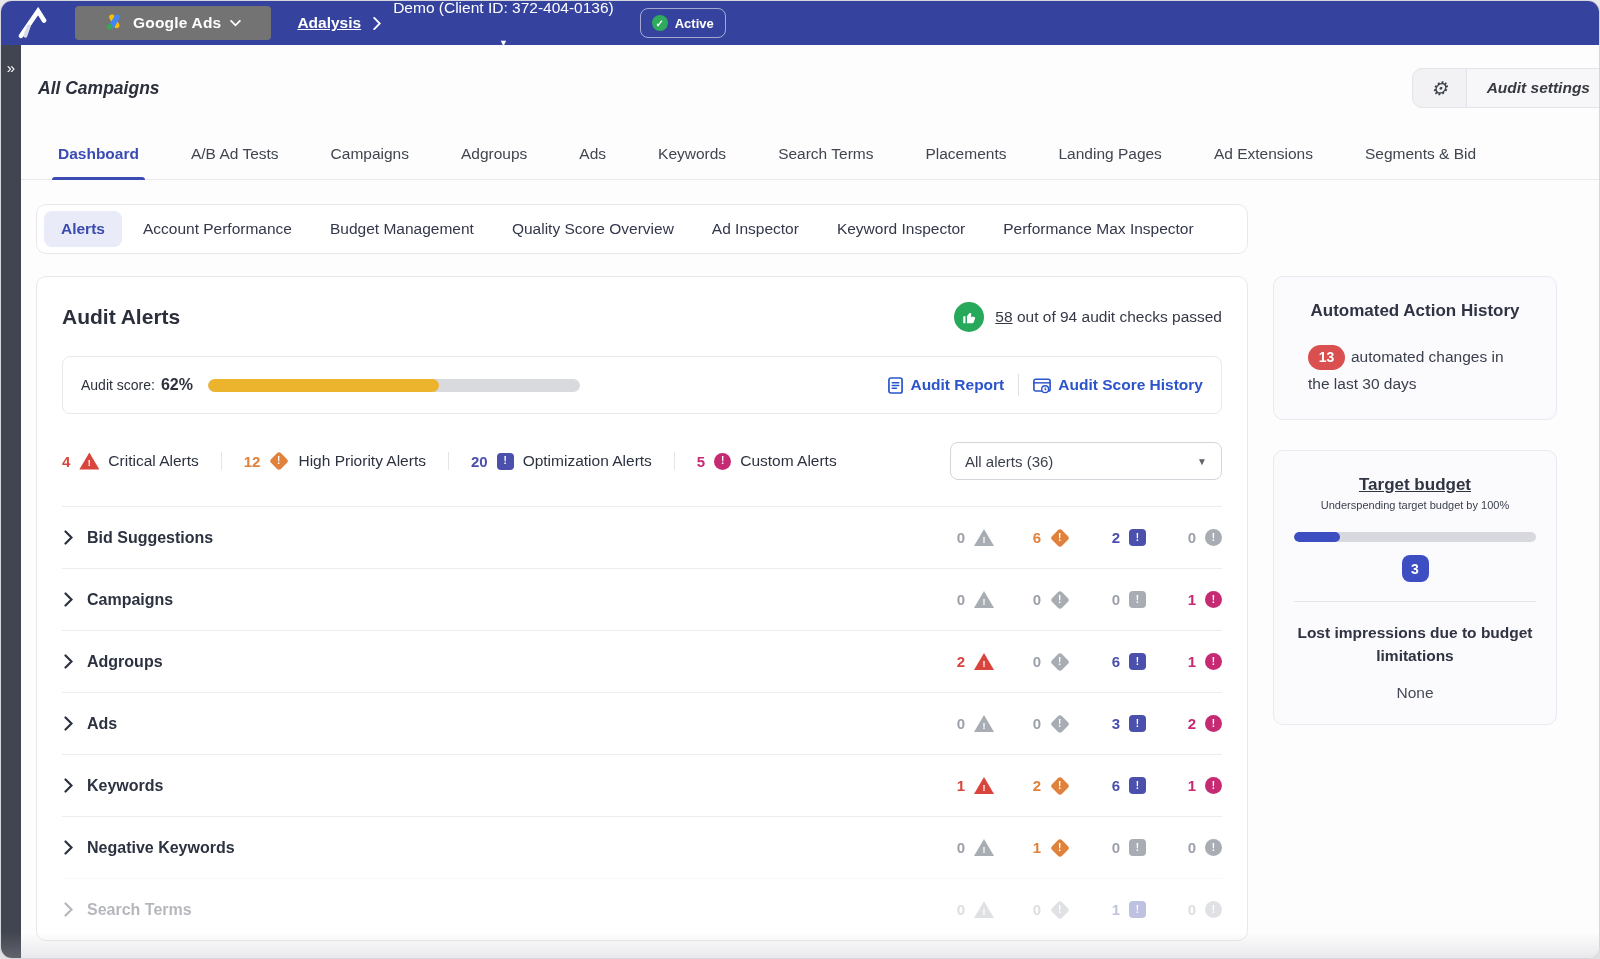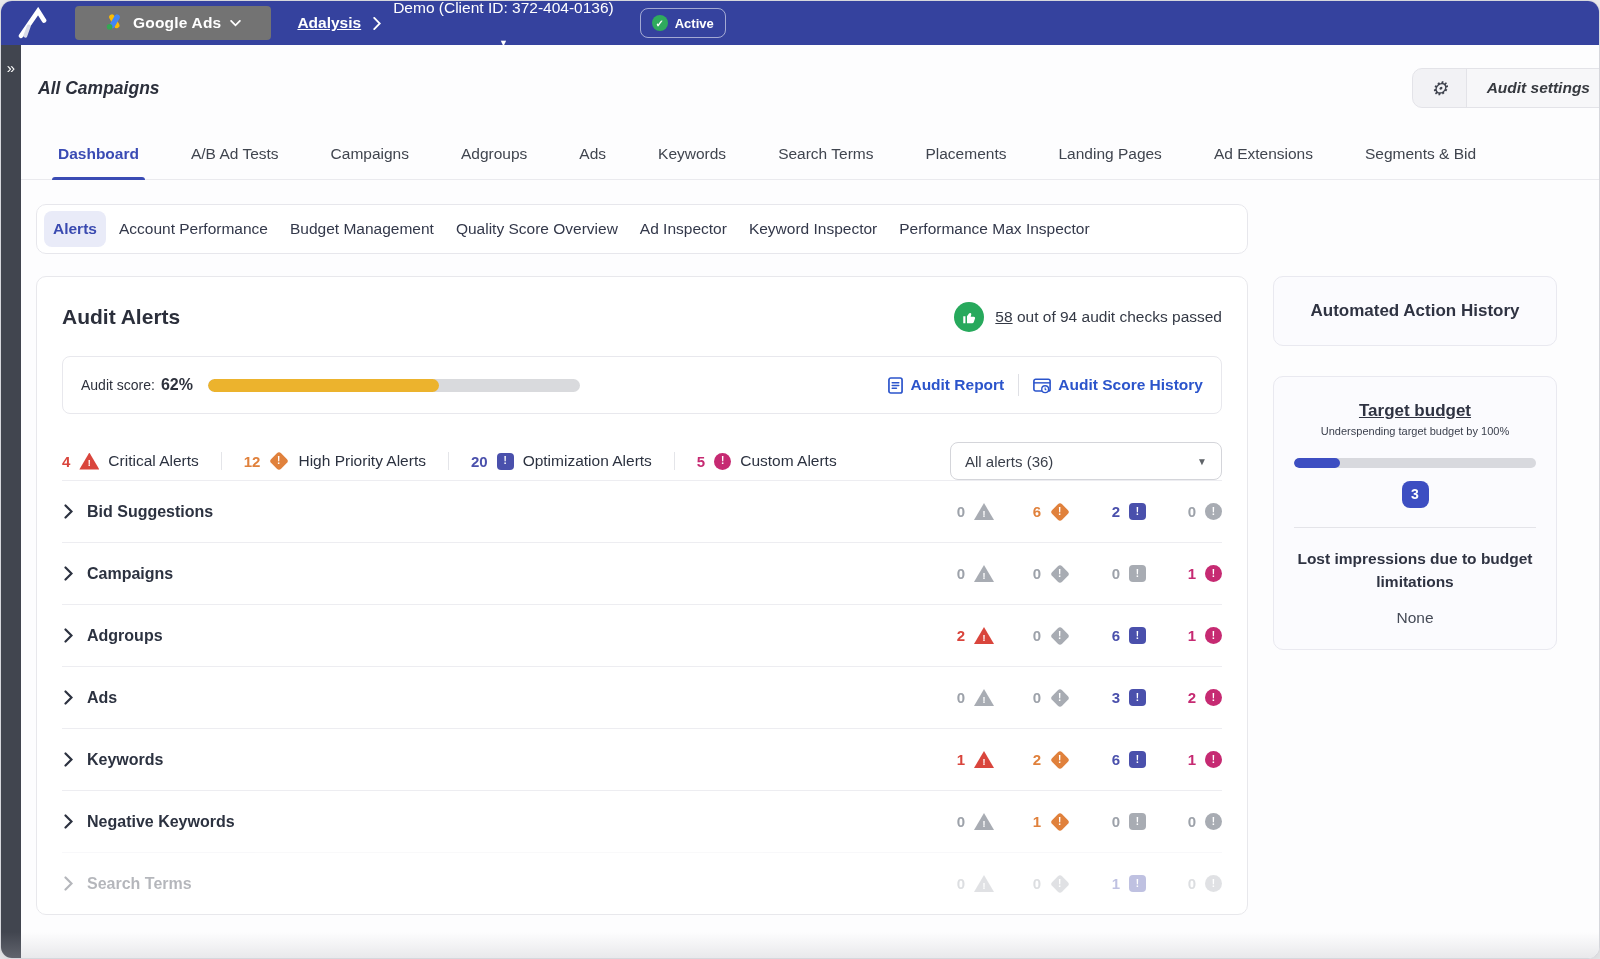"Alerts" .pill { padding: 9px 9px -> 9px 17px }
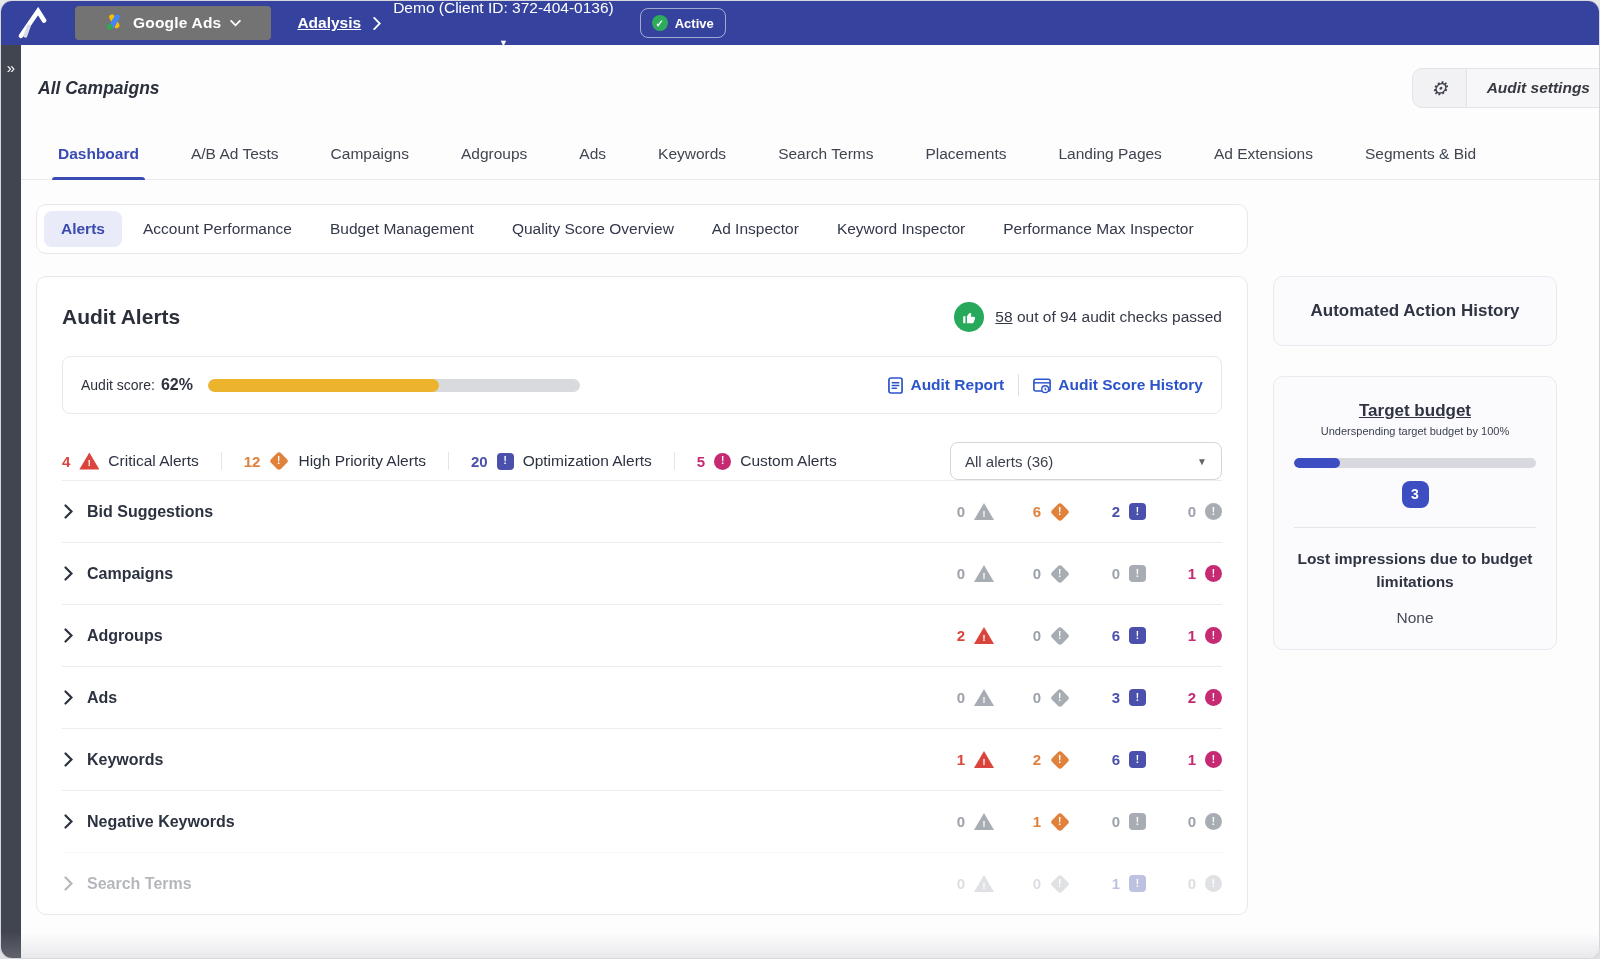"13 automated changes in the" p.ah-text { html: none -> <p> <span>13</span><span>automated changes in the last 30 days</span> </p> }
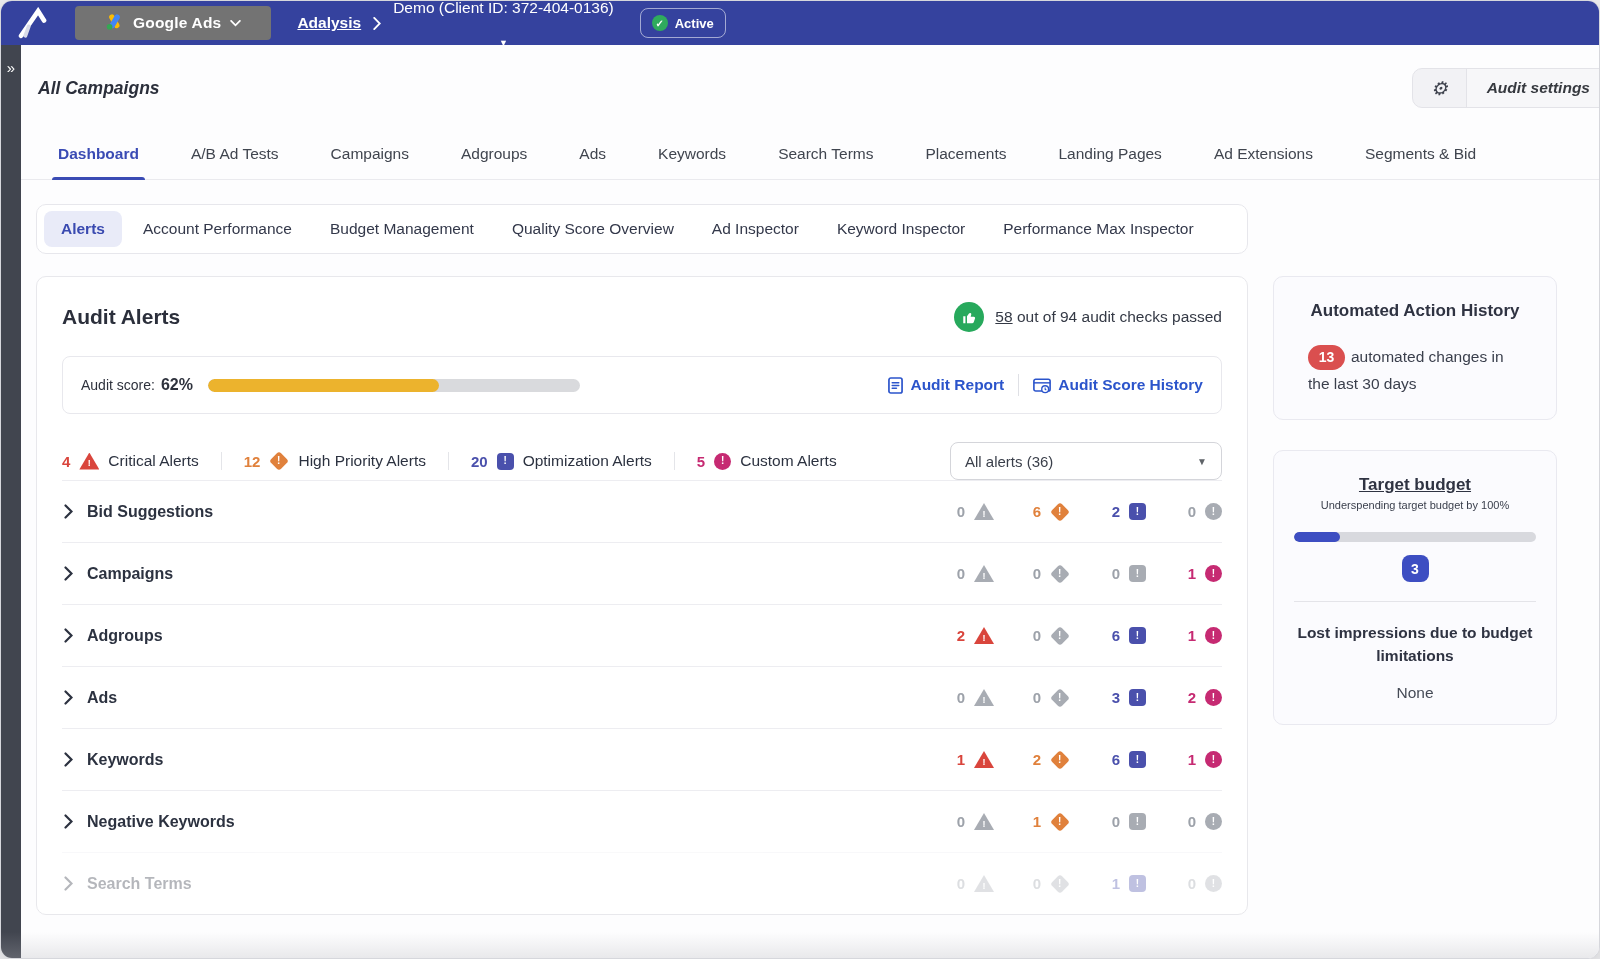"Bid Suggestions" .rows { margin-top: none -> 26px }
